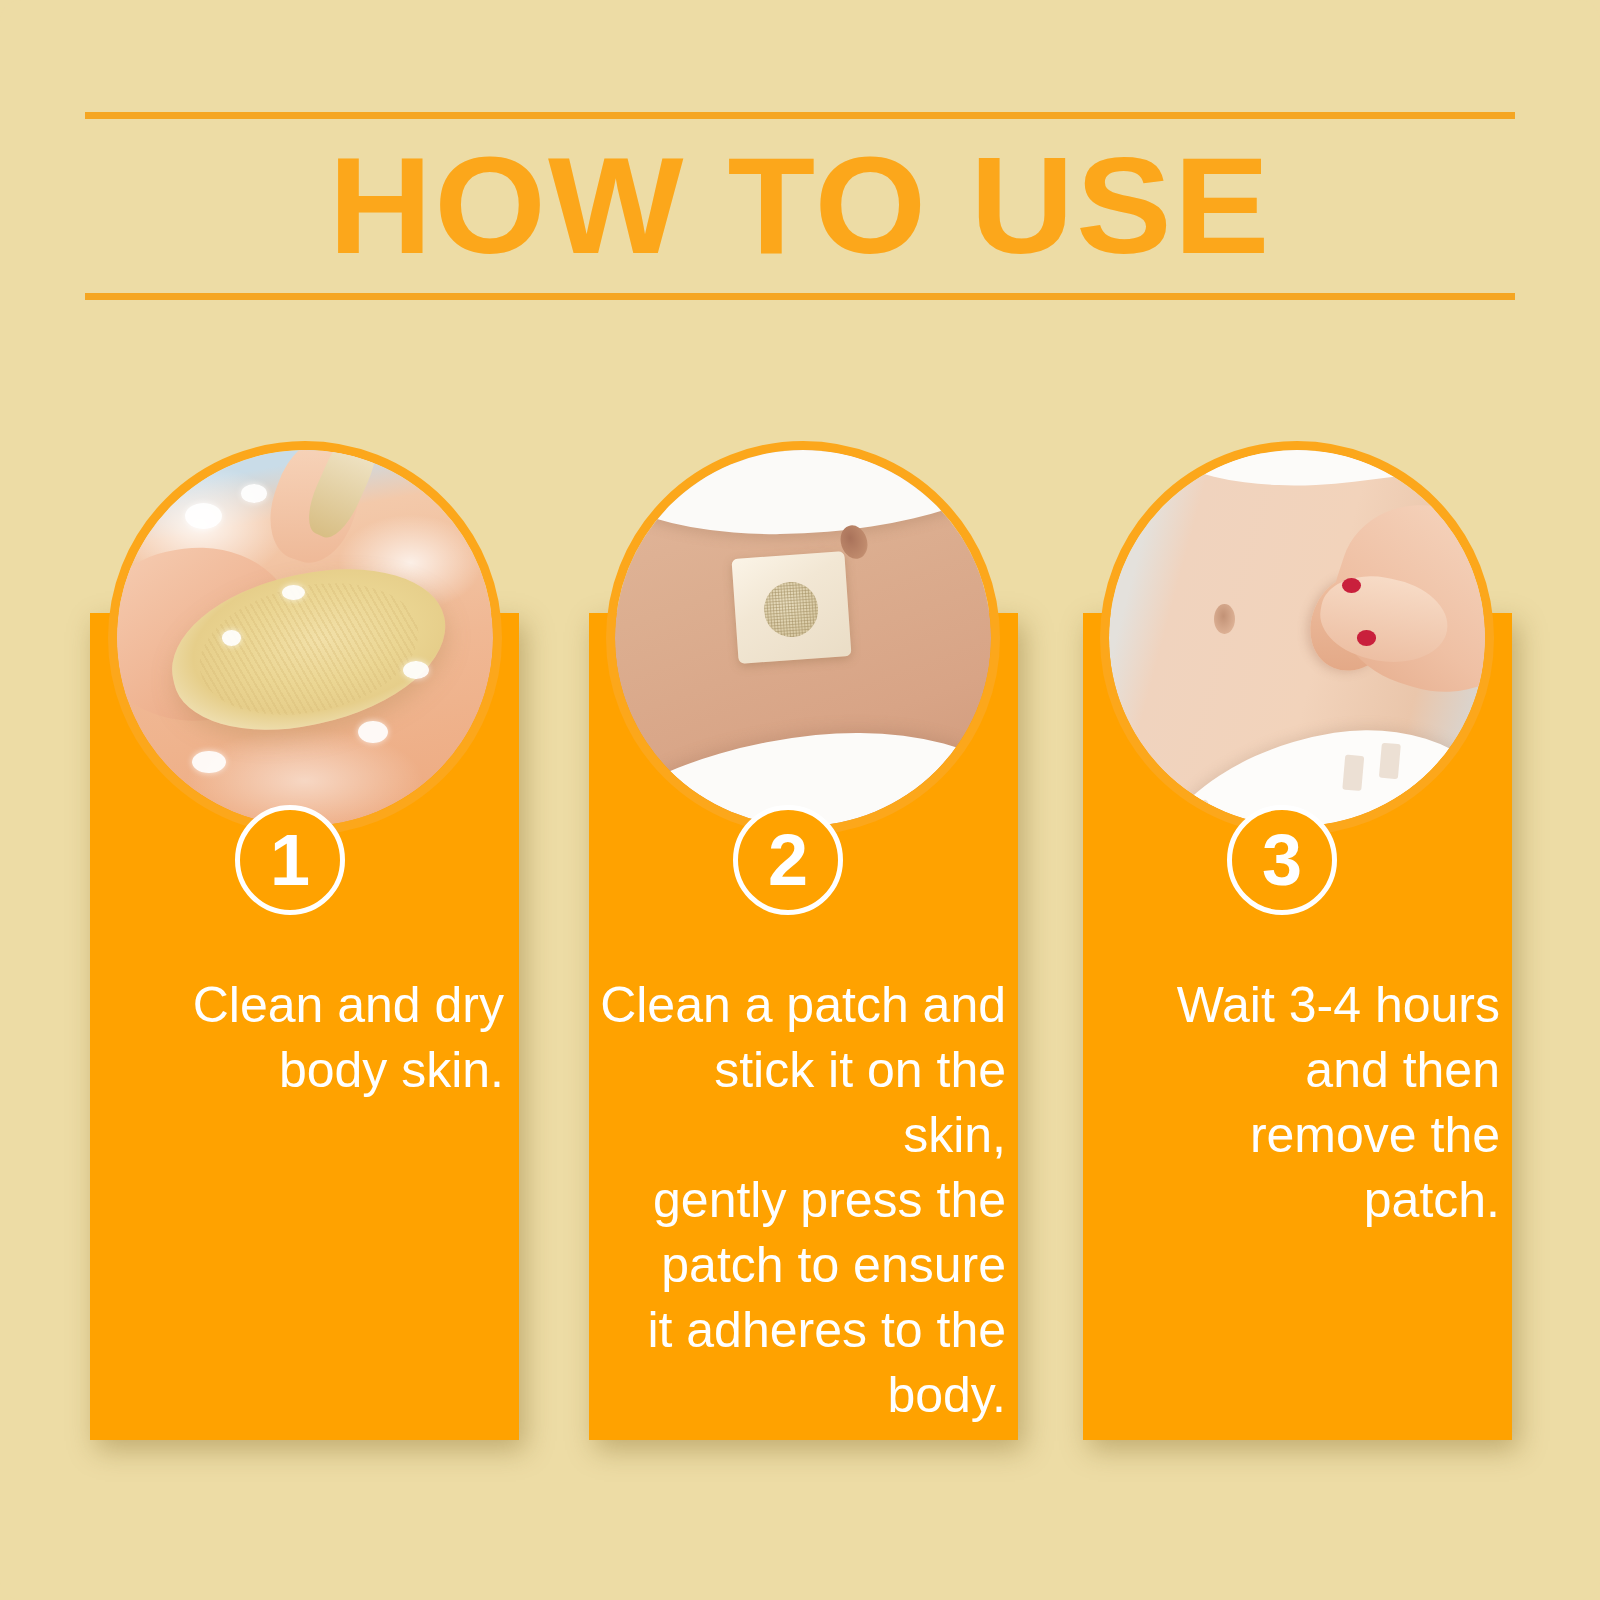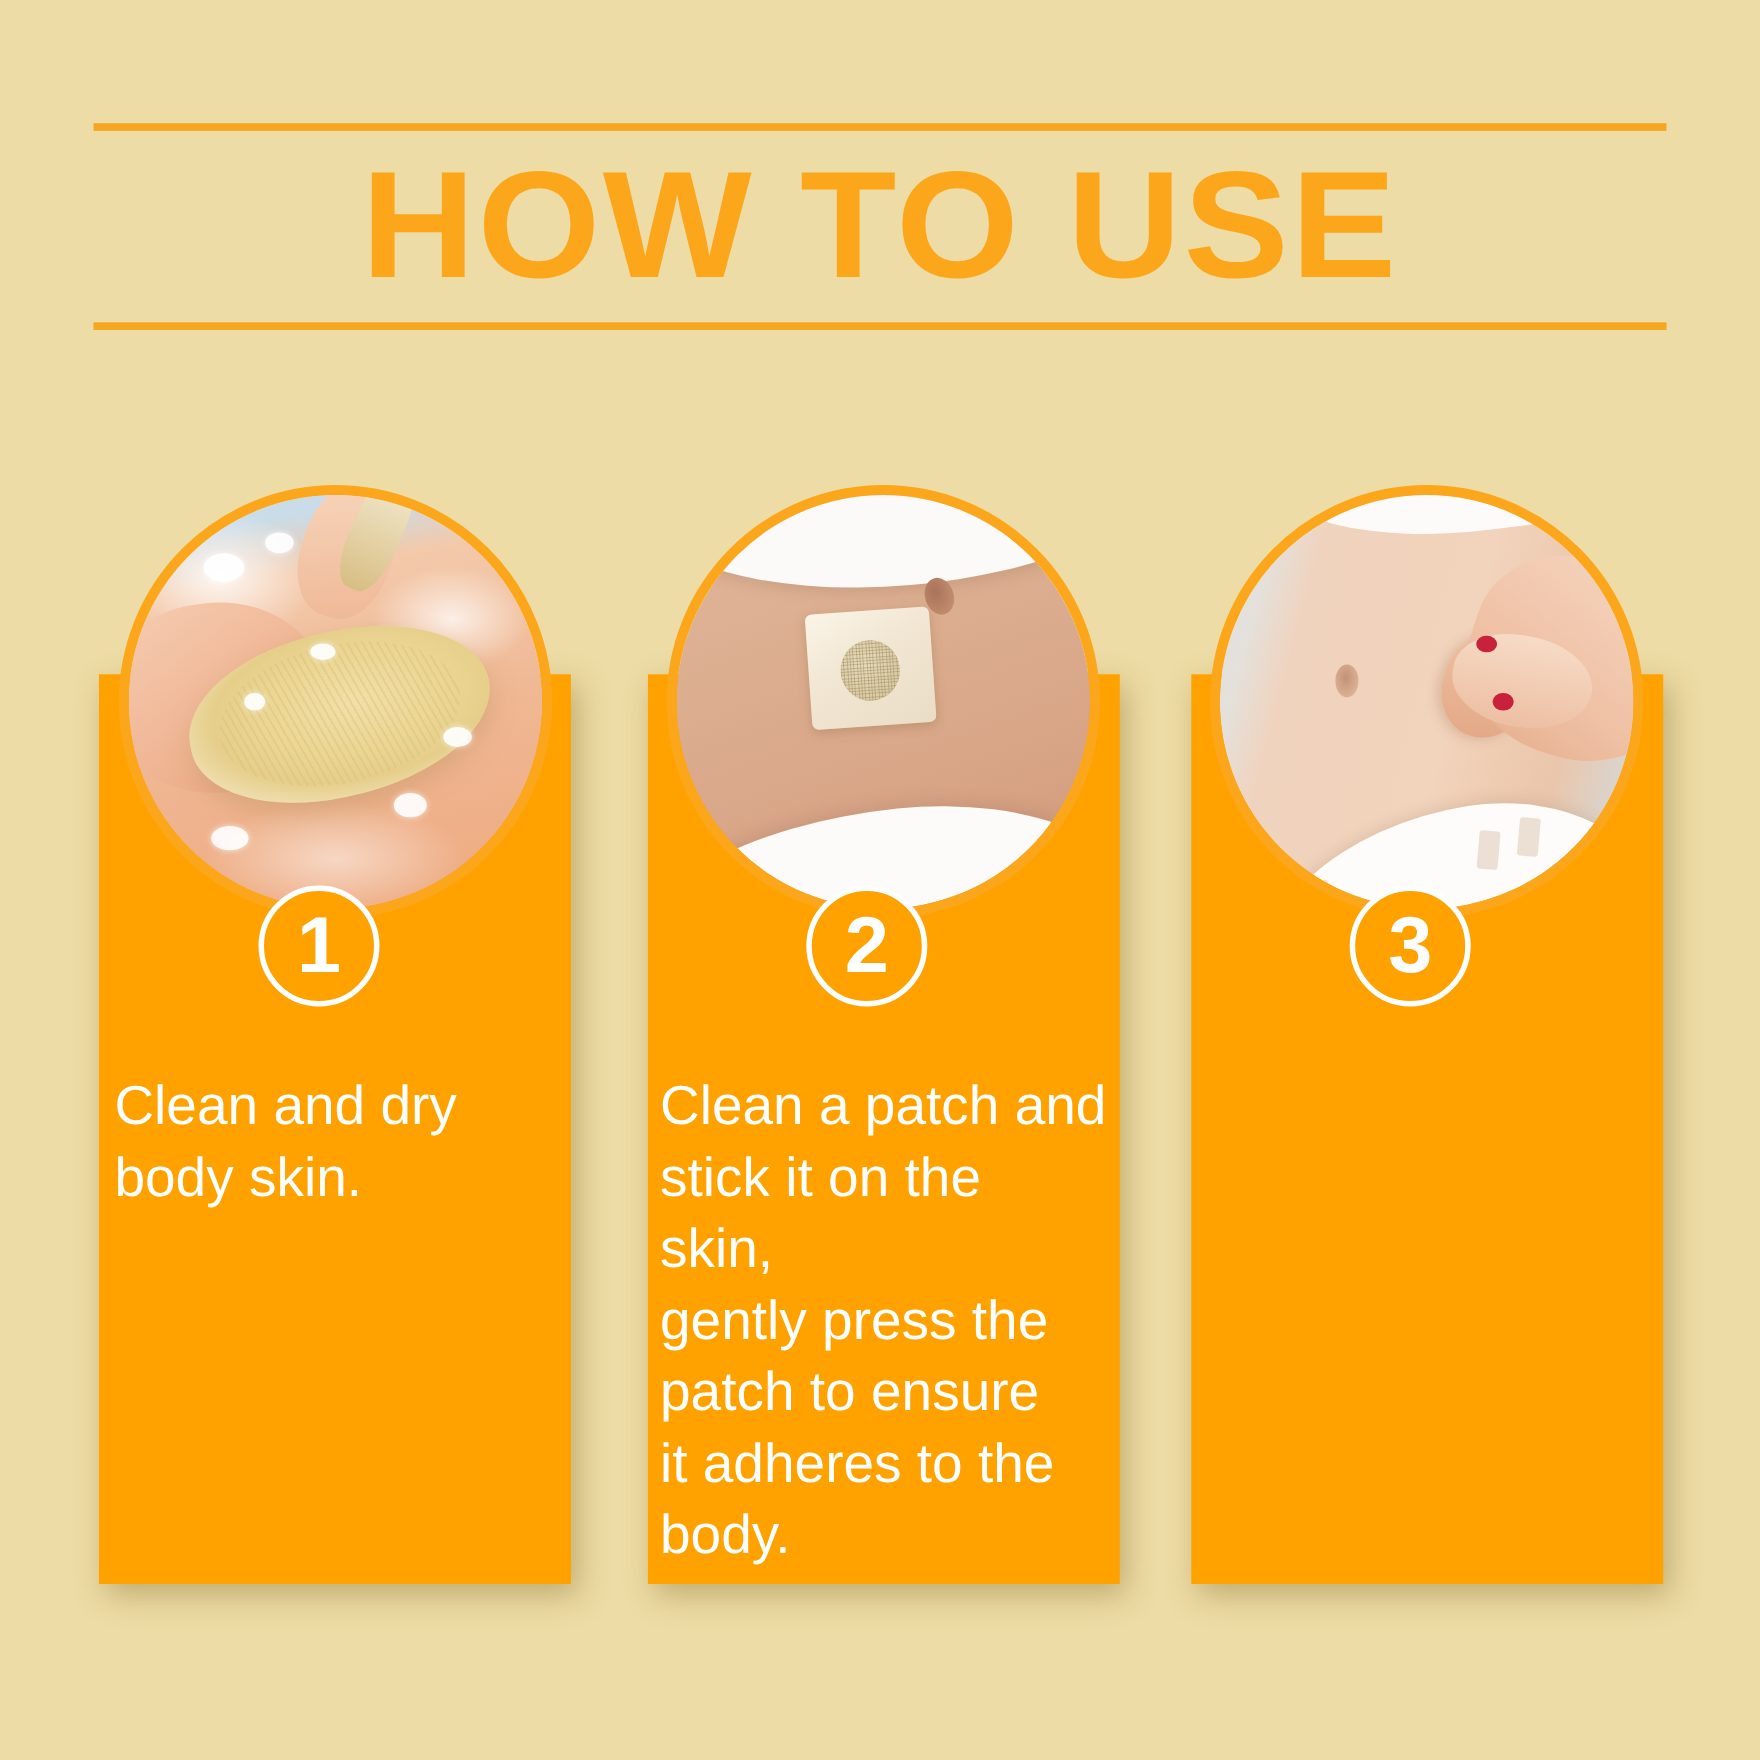"Clean and dry" .caption { text-align: left -> right }
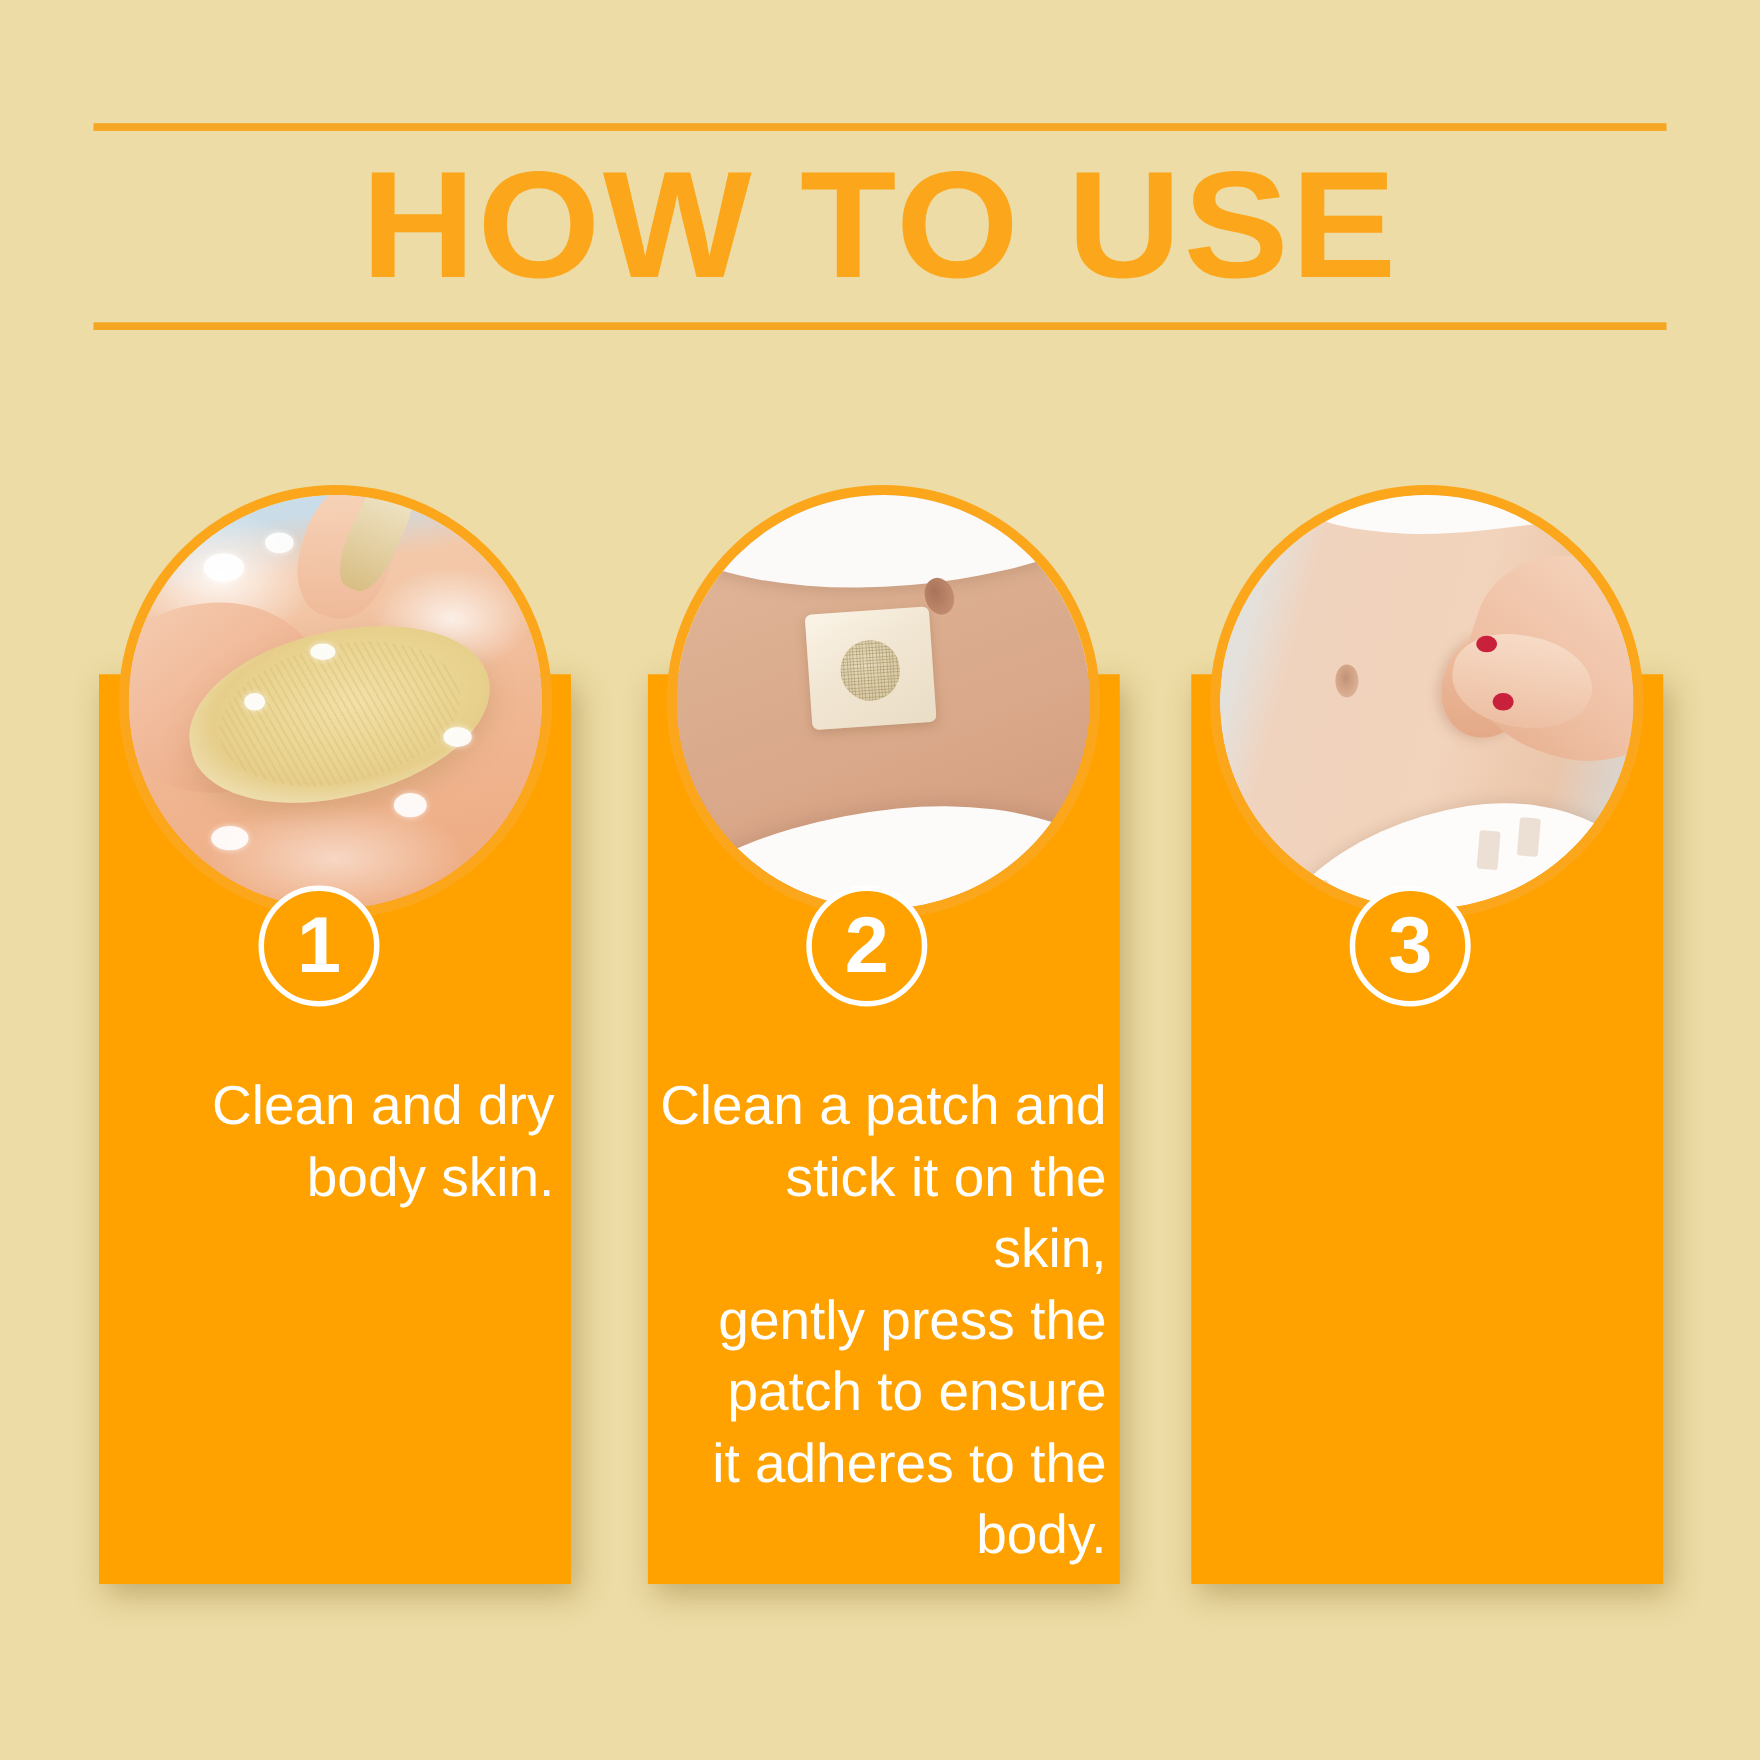"Wait 3-4 hours" div.caption { html: none -> <div>Wait 3-4 hours and then remove the patch.</div> }
